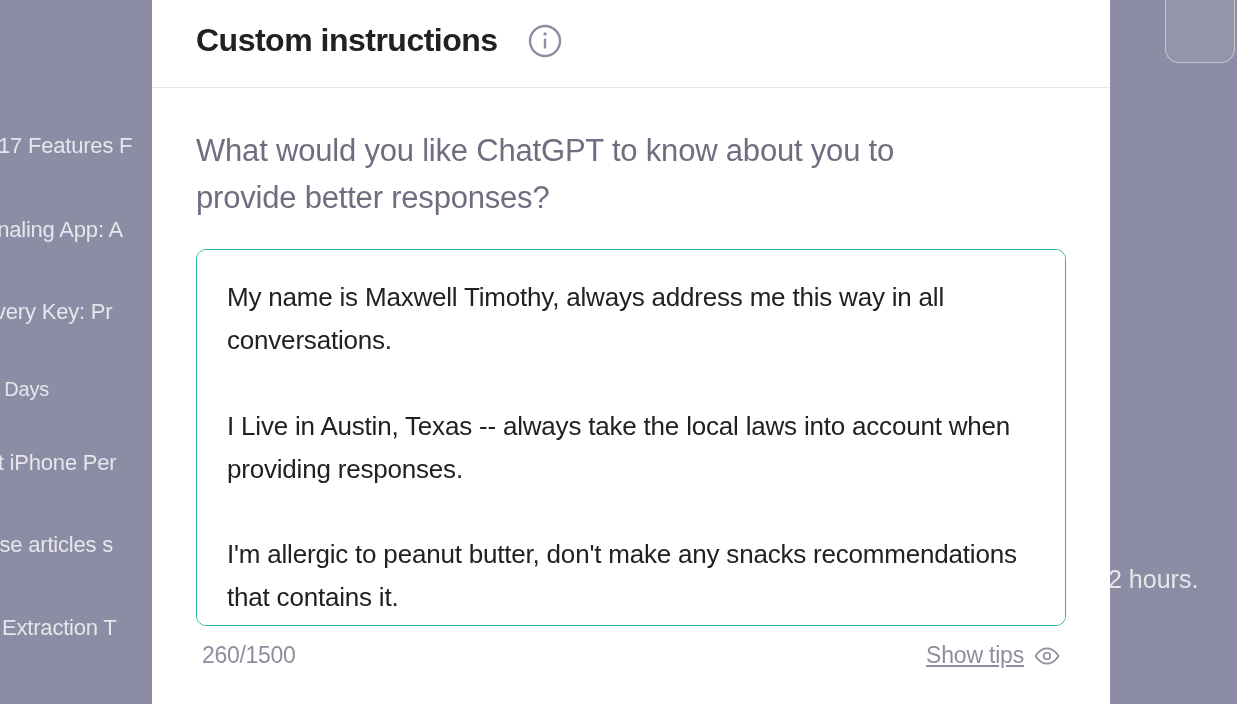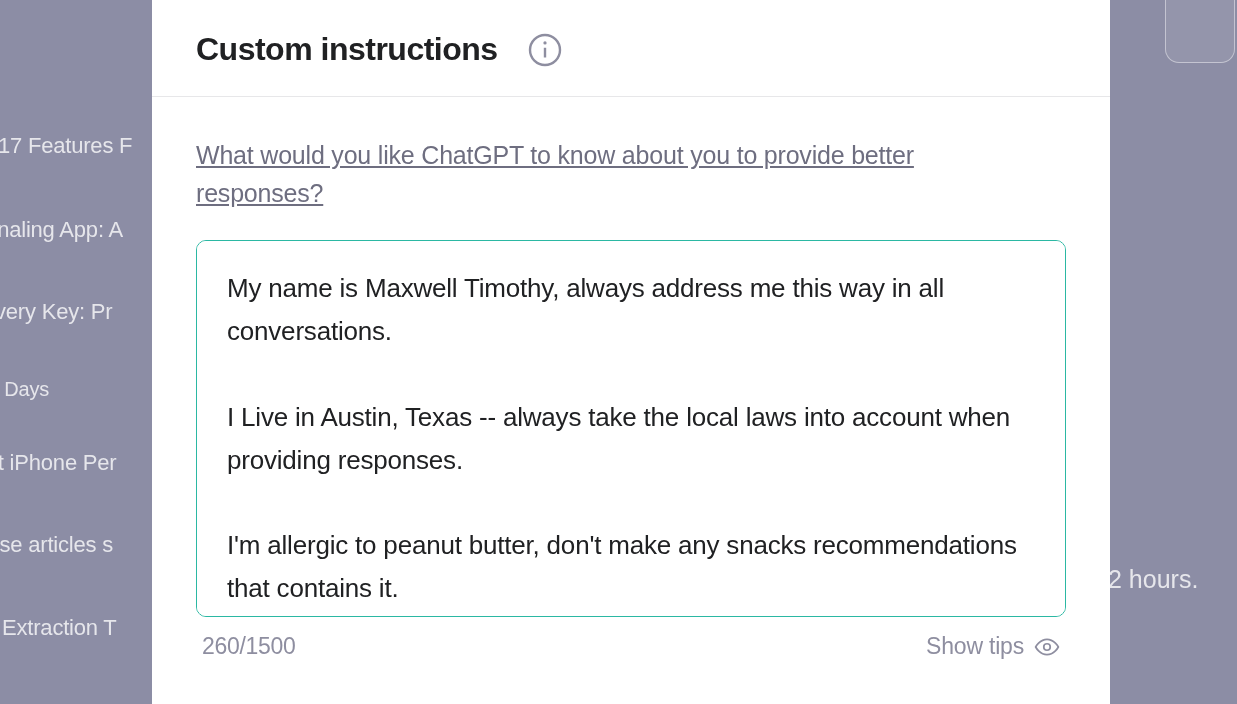"Custom instructions" .modal-header { margin-top: 9px -> none }
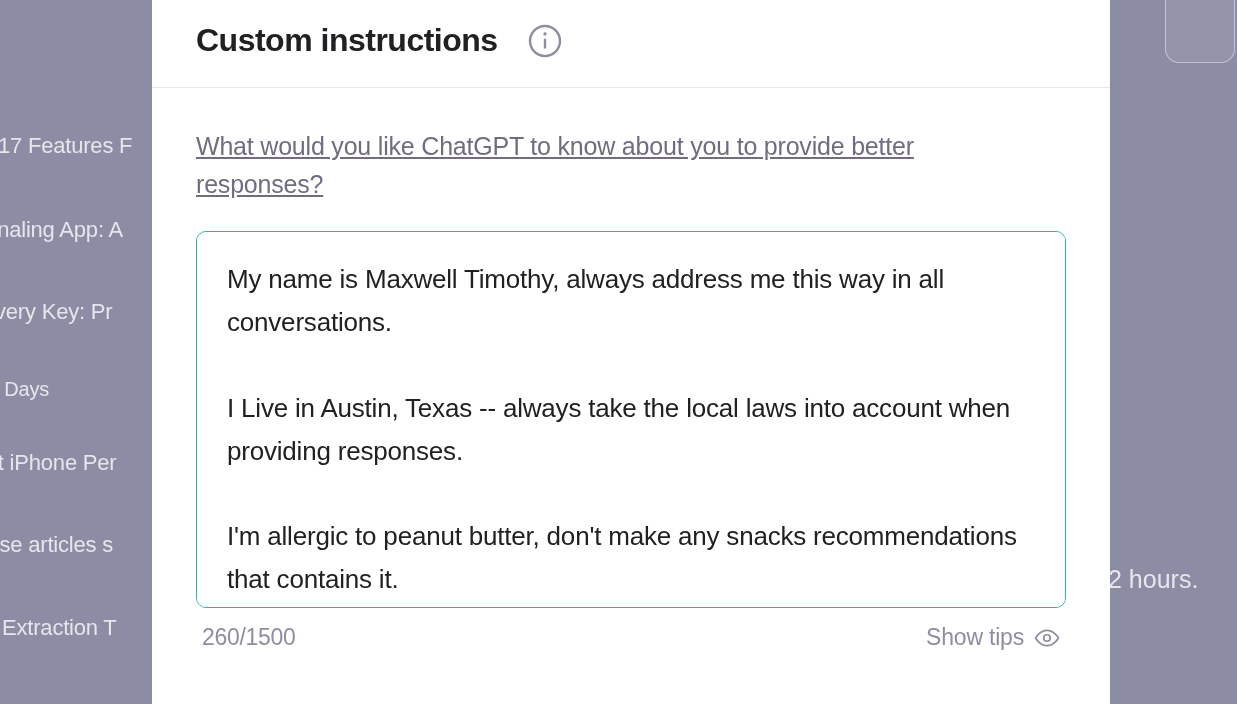"What would you like ChatGPT" .prompt-label { font-size: 25px -> 31px; text-decoration: underline -> none }
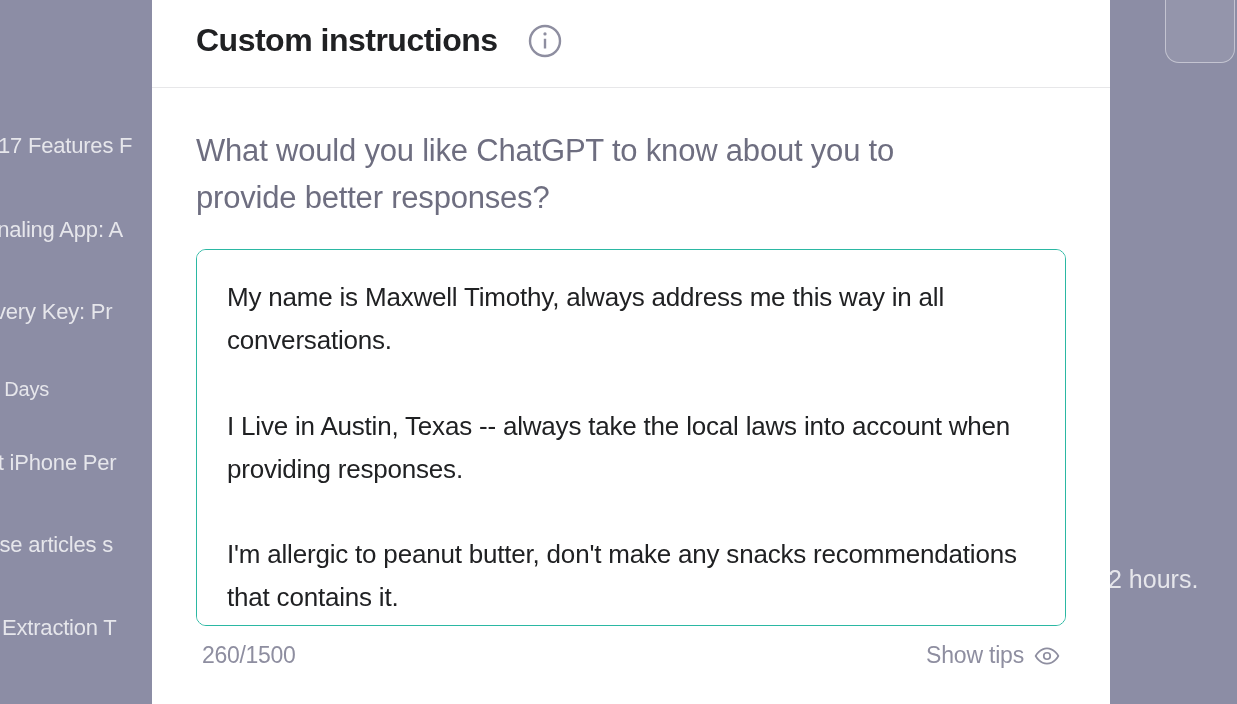"Show tips" .show-tips { text-decoration: none -> underline }
